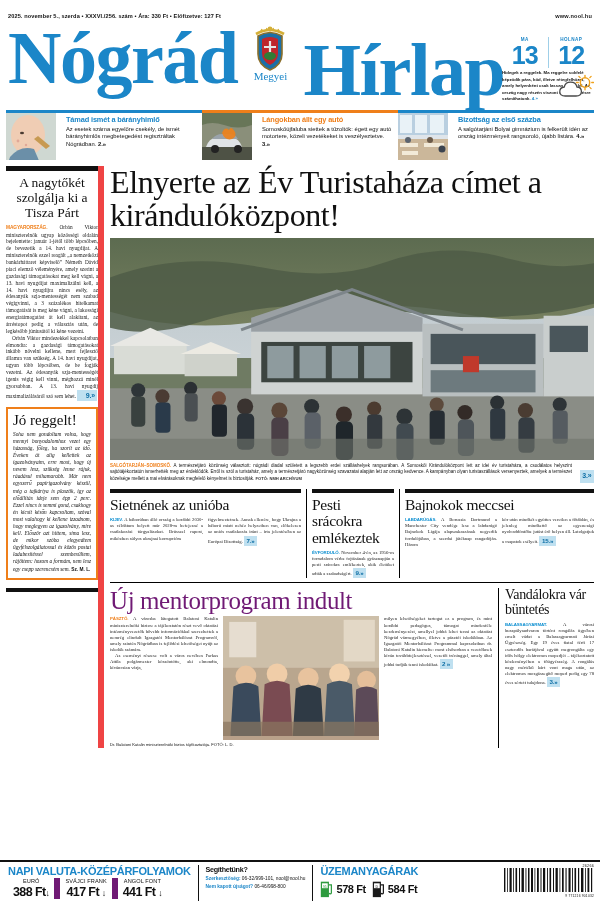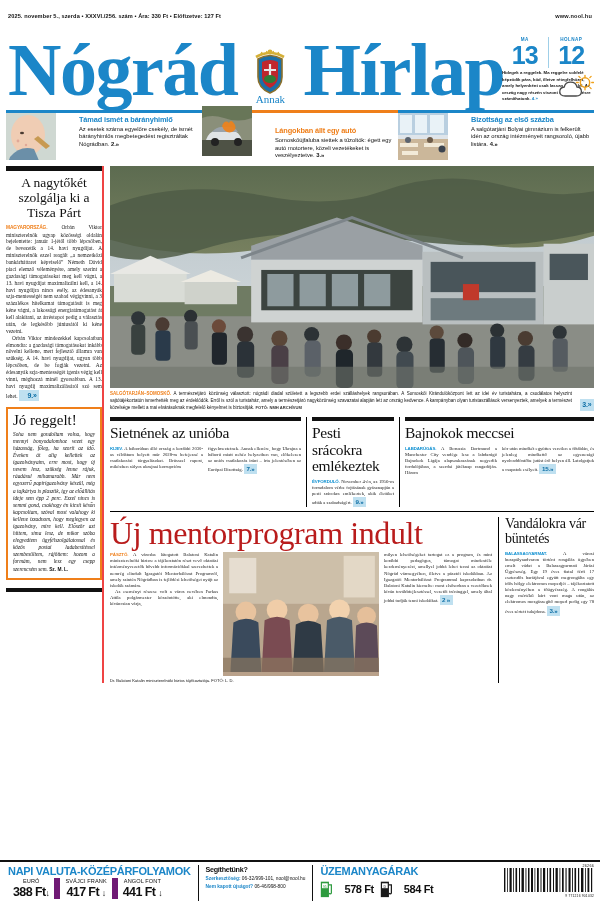"Nógrád" .mast-flex { align-items: flex-end -> flex-start }
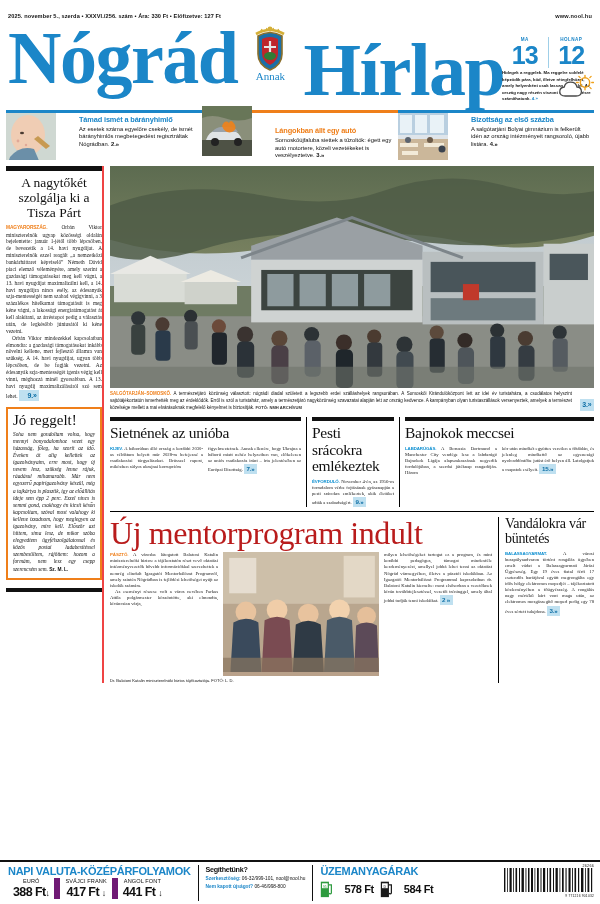"Annak" div.crest-sub { text: Annak -> Megyei }
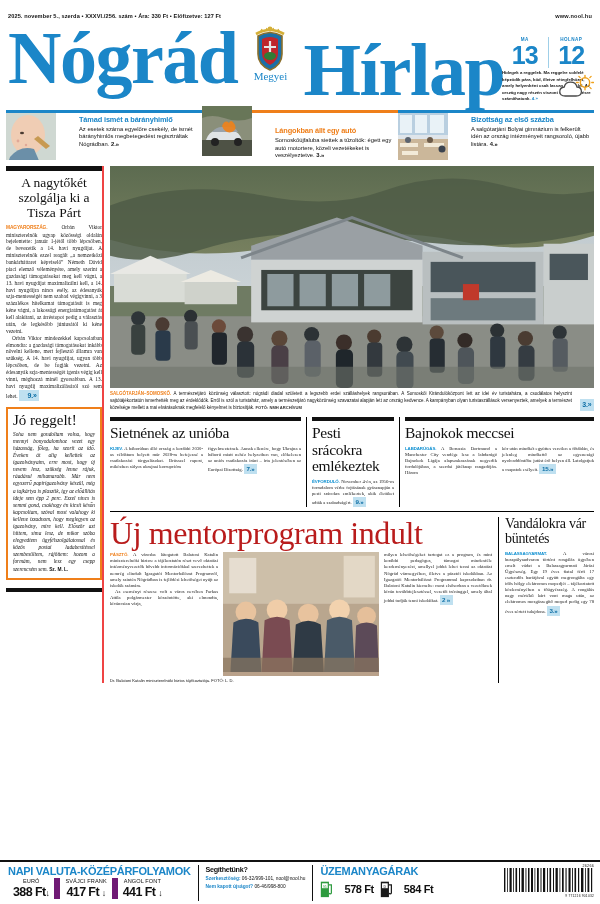"Támad ismét a bárányhimlő" .teaser-txt { padding: 3px 4px 0 23px -> 3px 4px 0 10px }
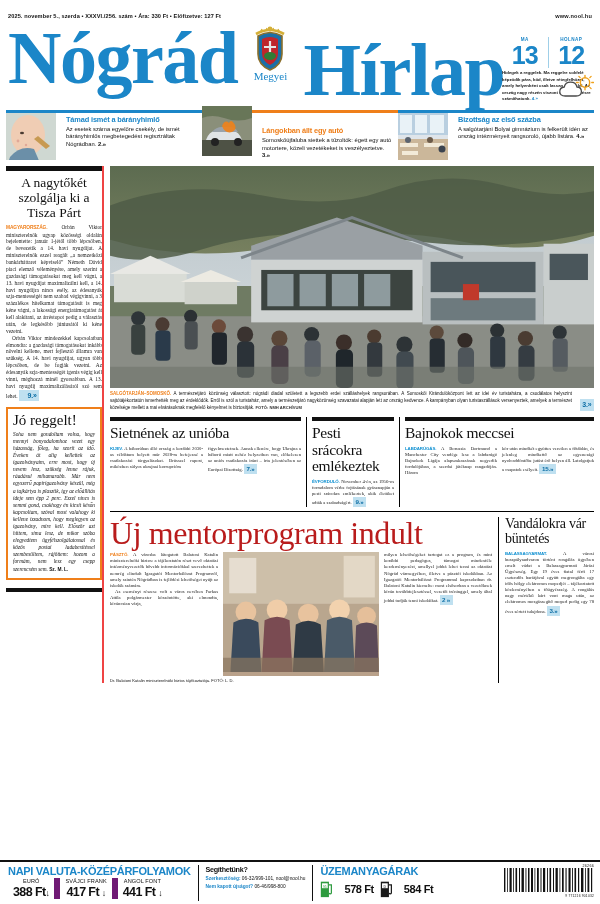"Lángokban állt egy autó" .teaser.orange { align-items: flex-end -> none }
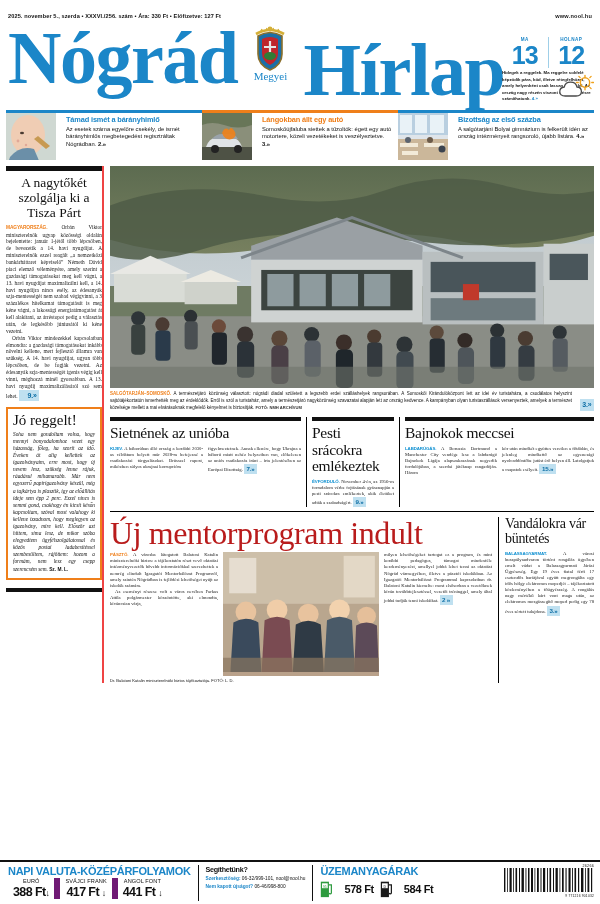"A nagytőkét szolgálja ki a" .col-left { border-right: 2px solid #ef4444 -> 6px solid #ef4444 }
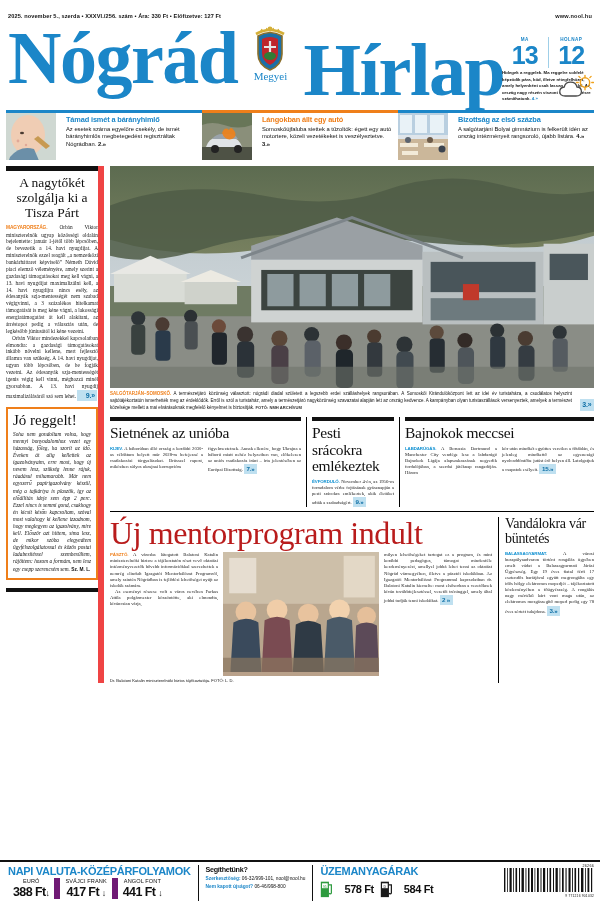"Elnyerte az Év Turistaháza címet" div.lead-head { html: none -> <div>Elnyerte az Év Turistaháza címet a kirándulóközpont!</div> }
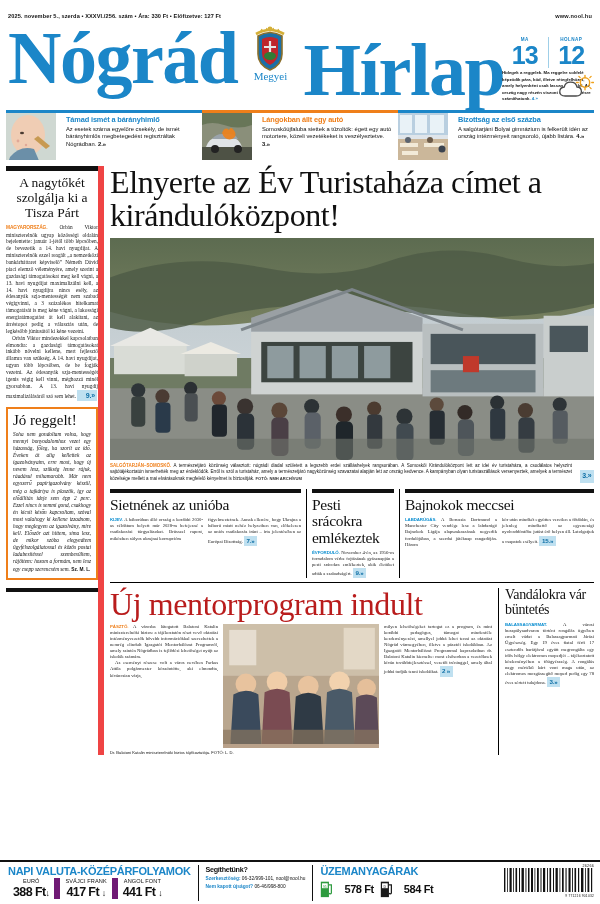"Új mentorprogram indult" .mentor-head { color: #b91c1c -> #701a75; font-size: 32px -> 25px }
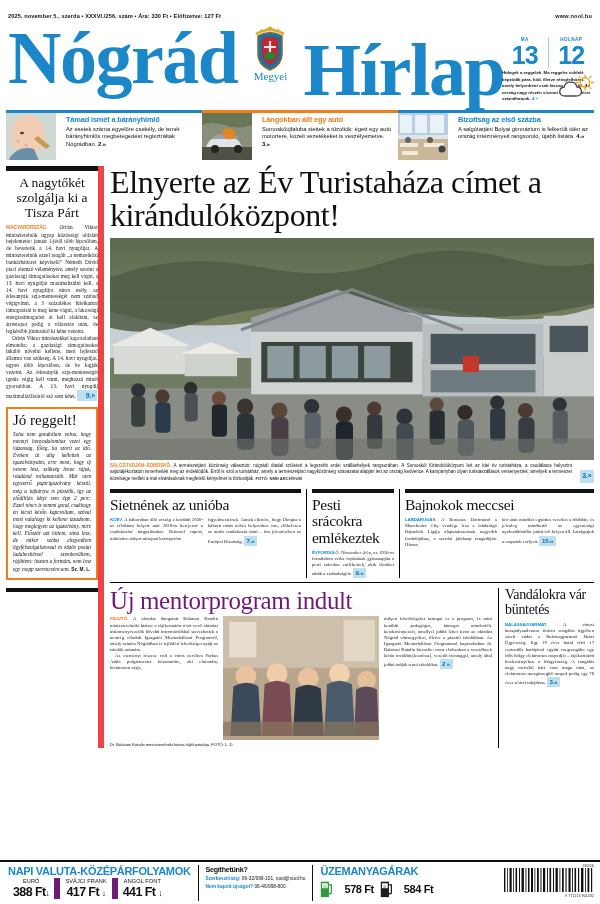"578 Ft" .fuel-item { gap: 11px -> 3px }
